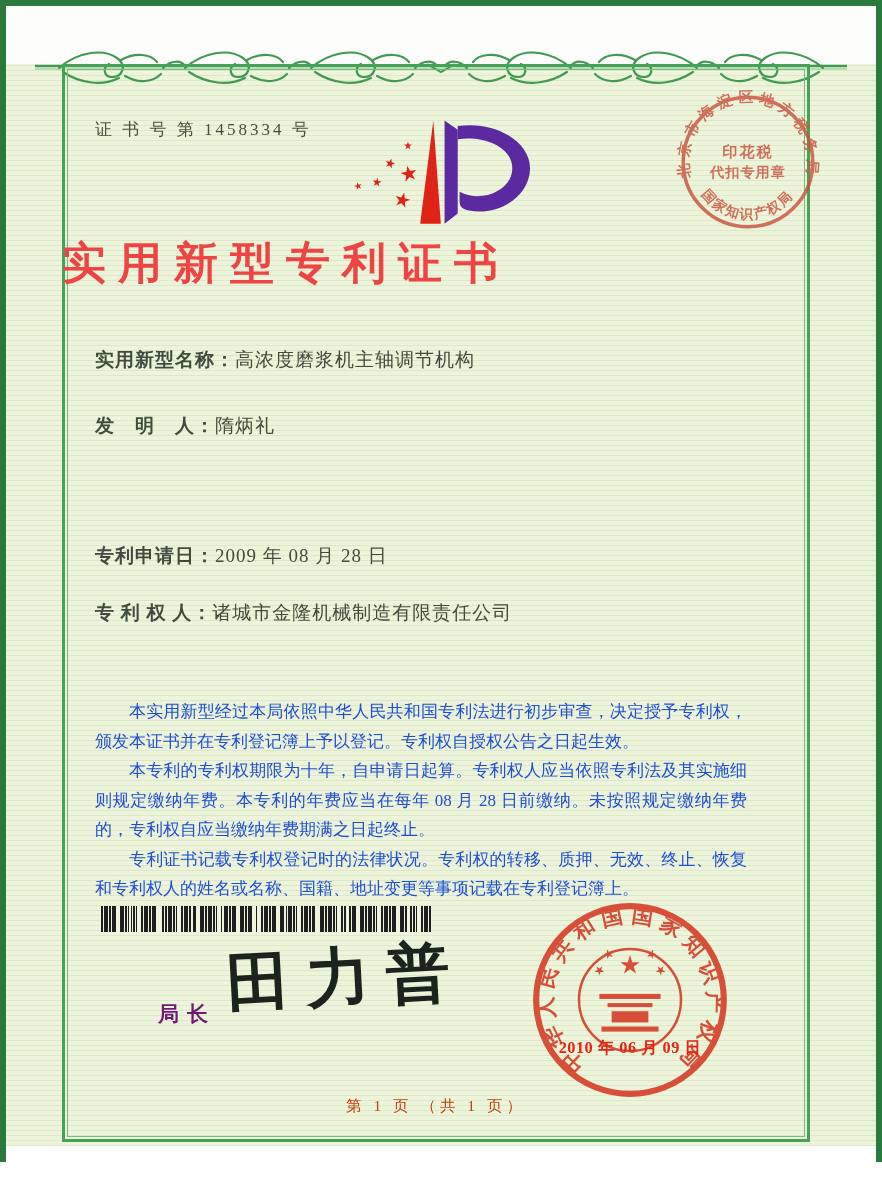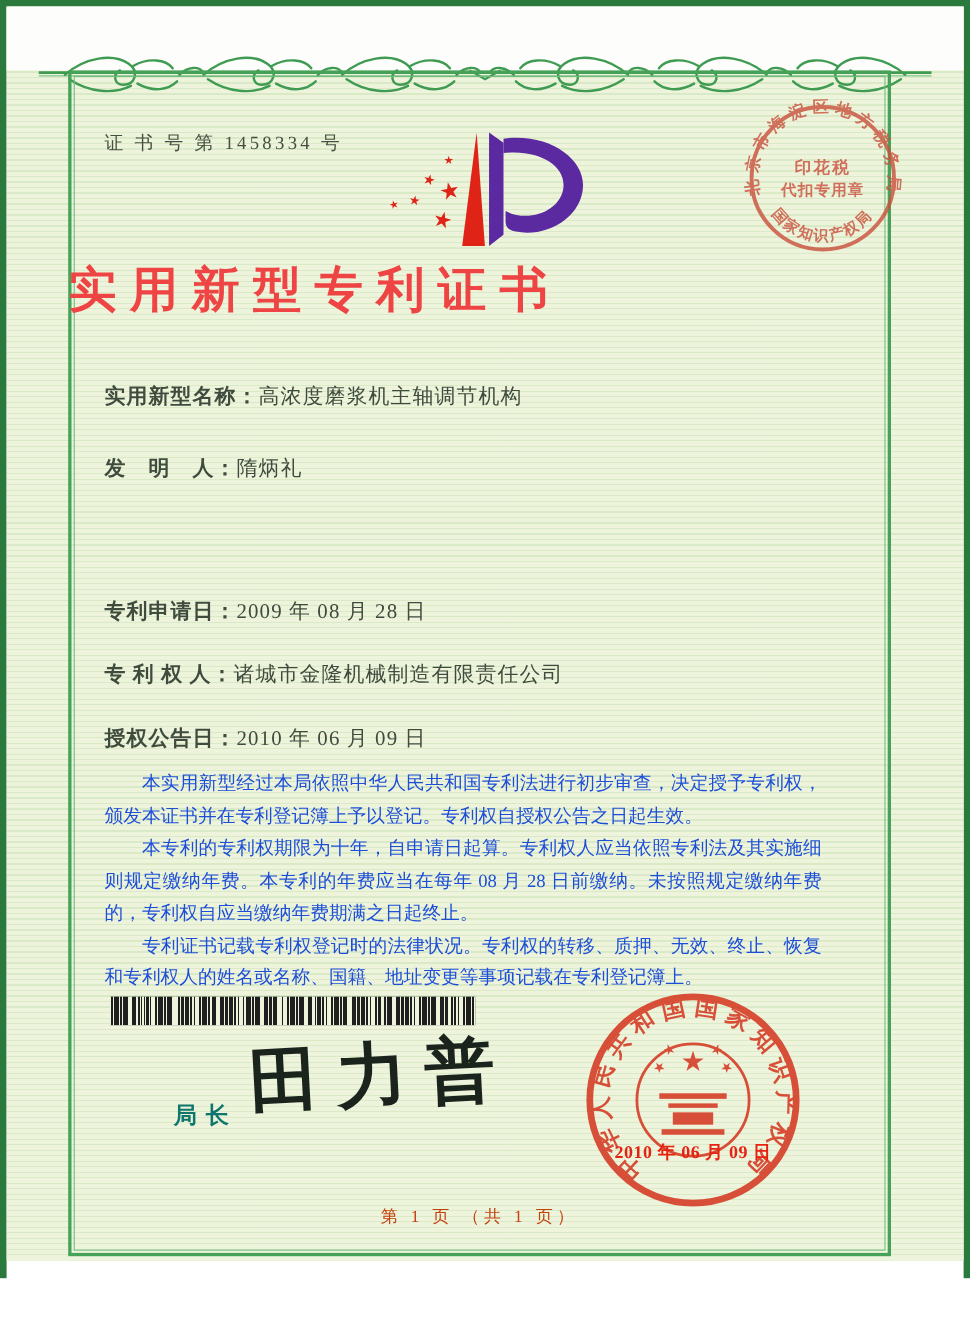"授权公告日：2010 年 06 月 09" div.field { html: <div> <span>授权公告日：</span><span>2010 年 06 月 09 日</span> </div> -> none }
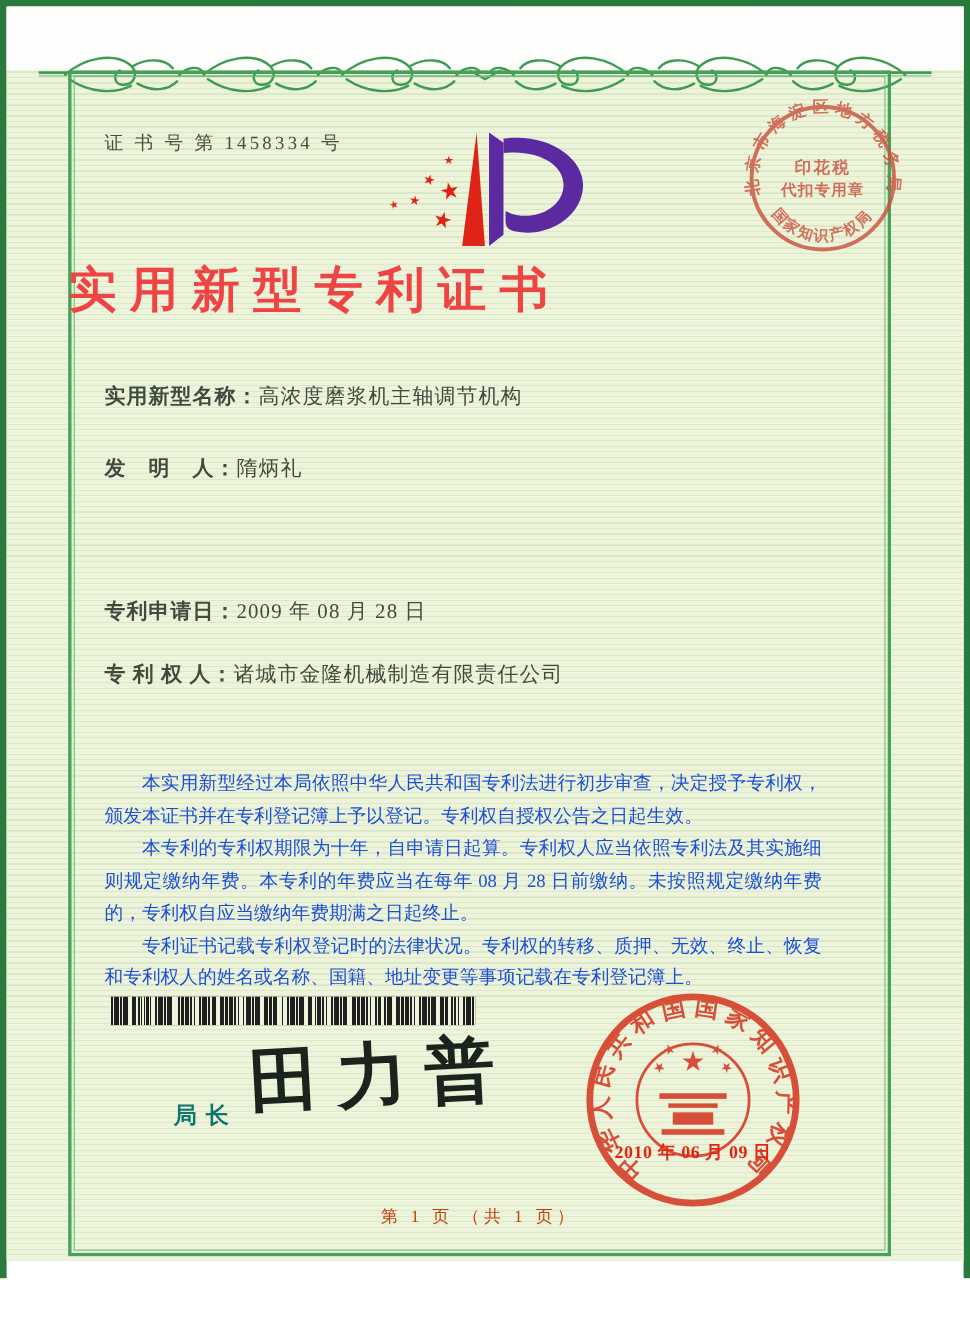"局长" .sig-label { color: #0f766e -> #701a75 }
